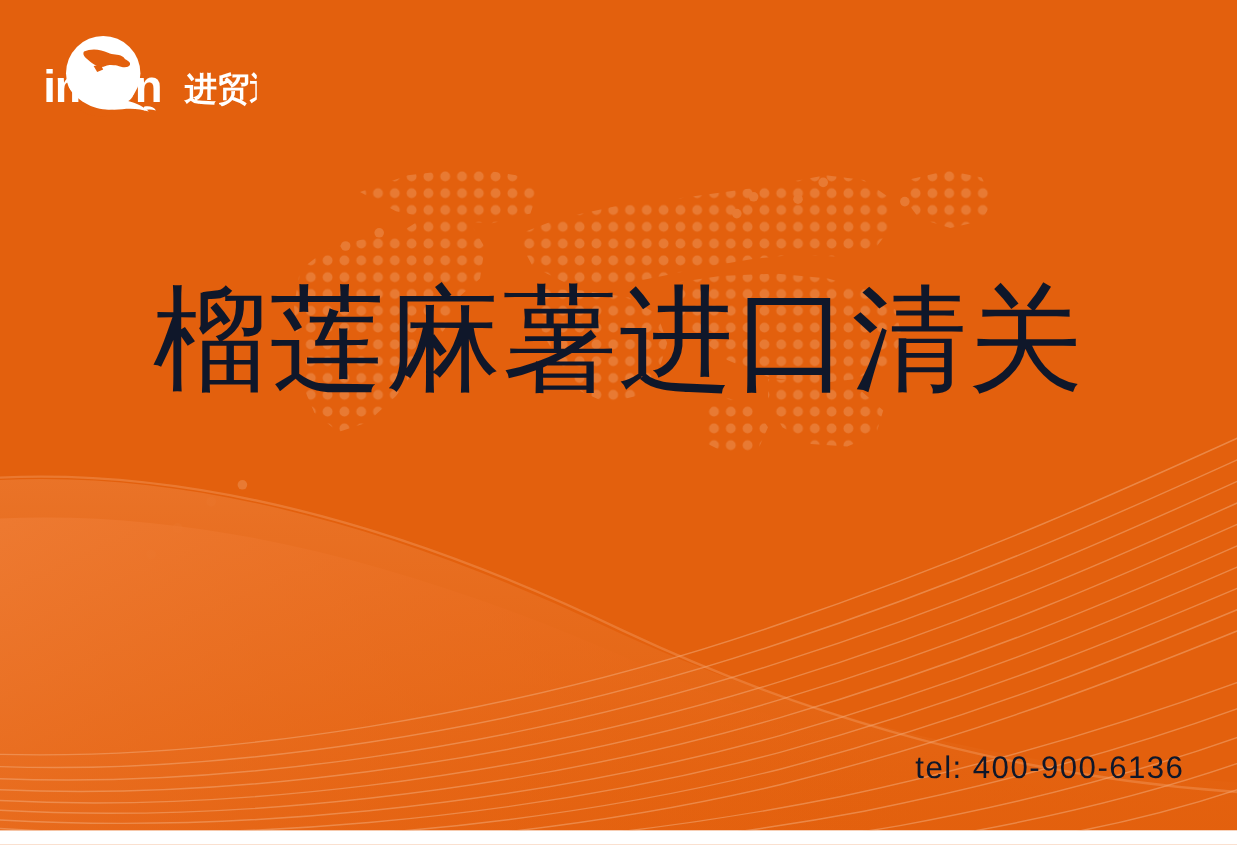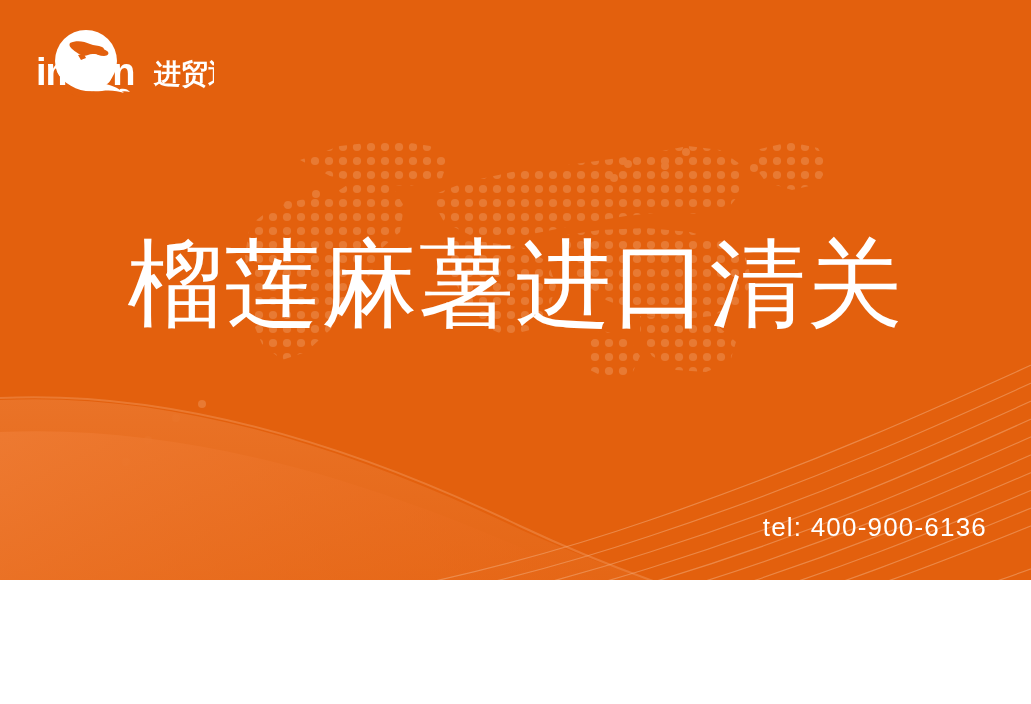"imton" #banner { height: 580px -> 692px }
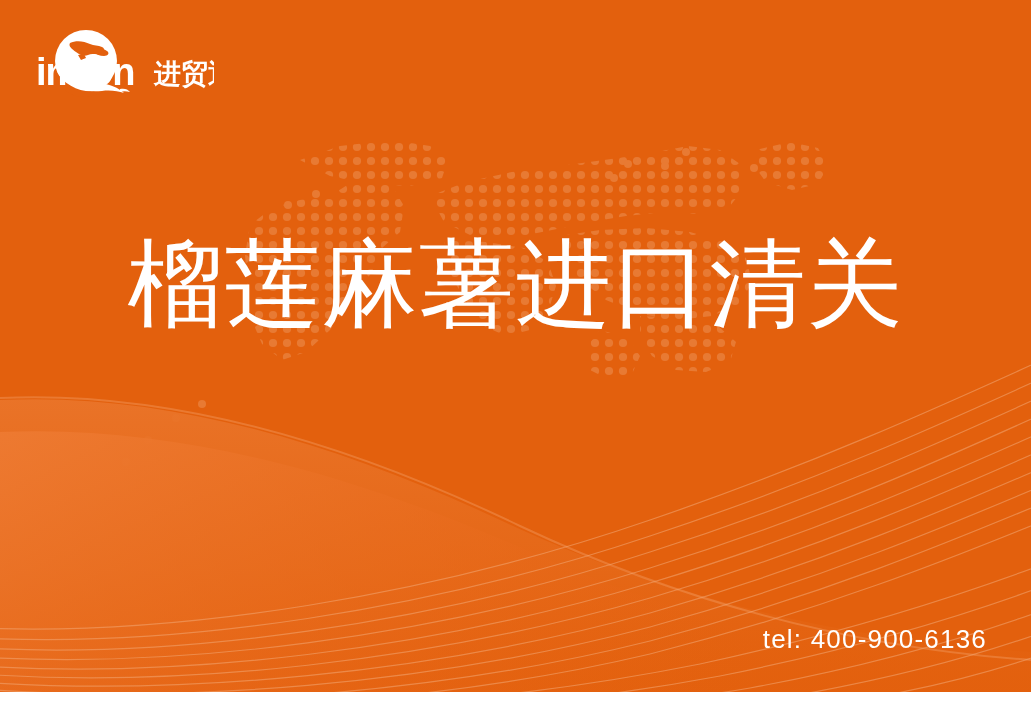"榴莲麻薯进口清关" #headline { color: #ffffff -> #0f172a }
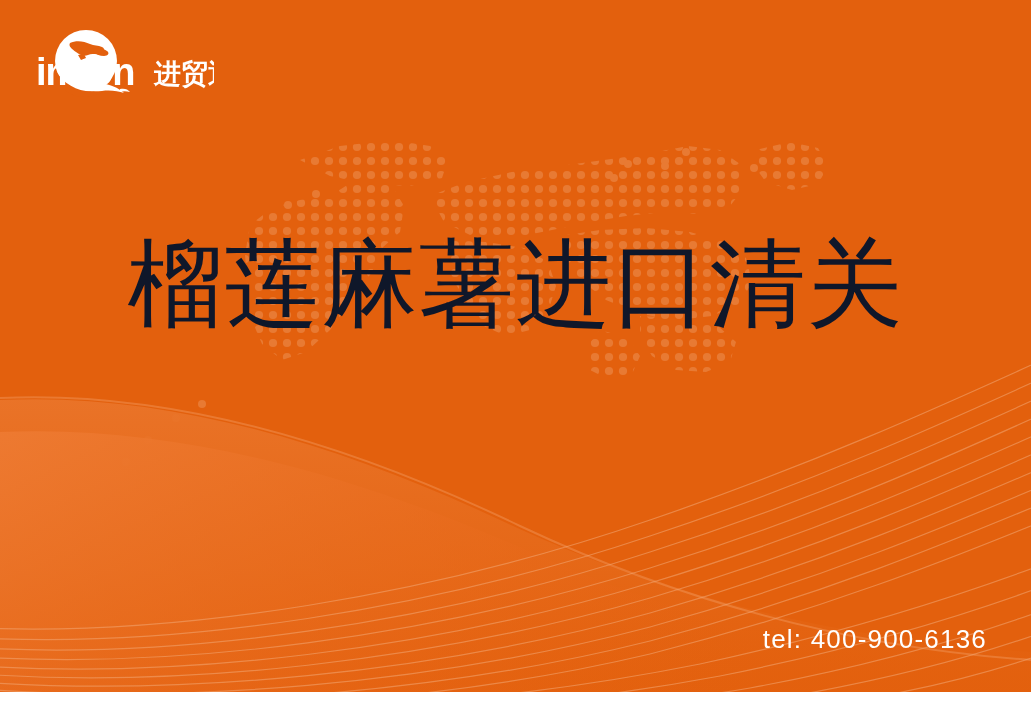"tel: 400-900-6136" #tel { color: #ffffff -> #0f172a }
